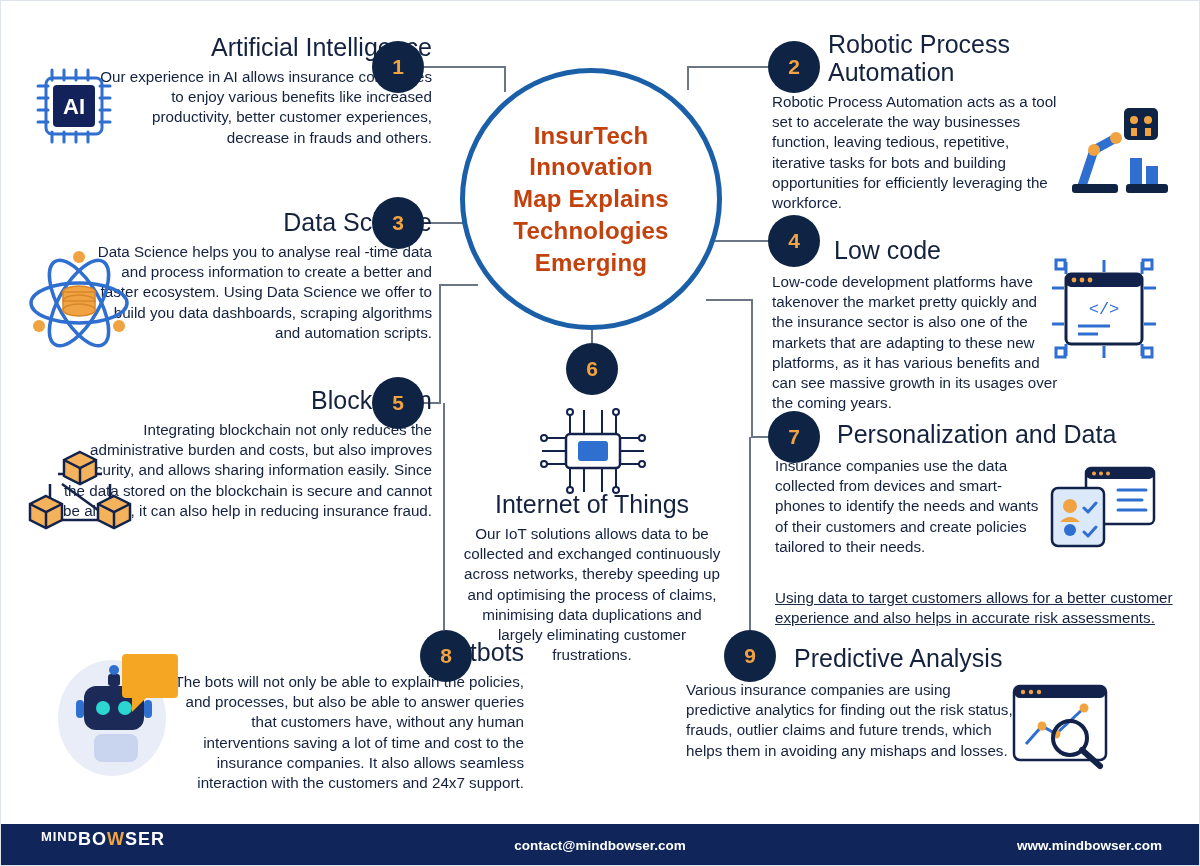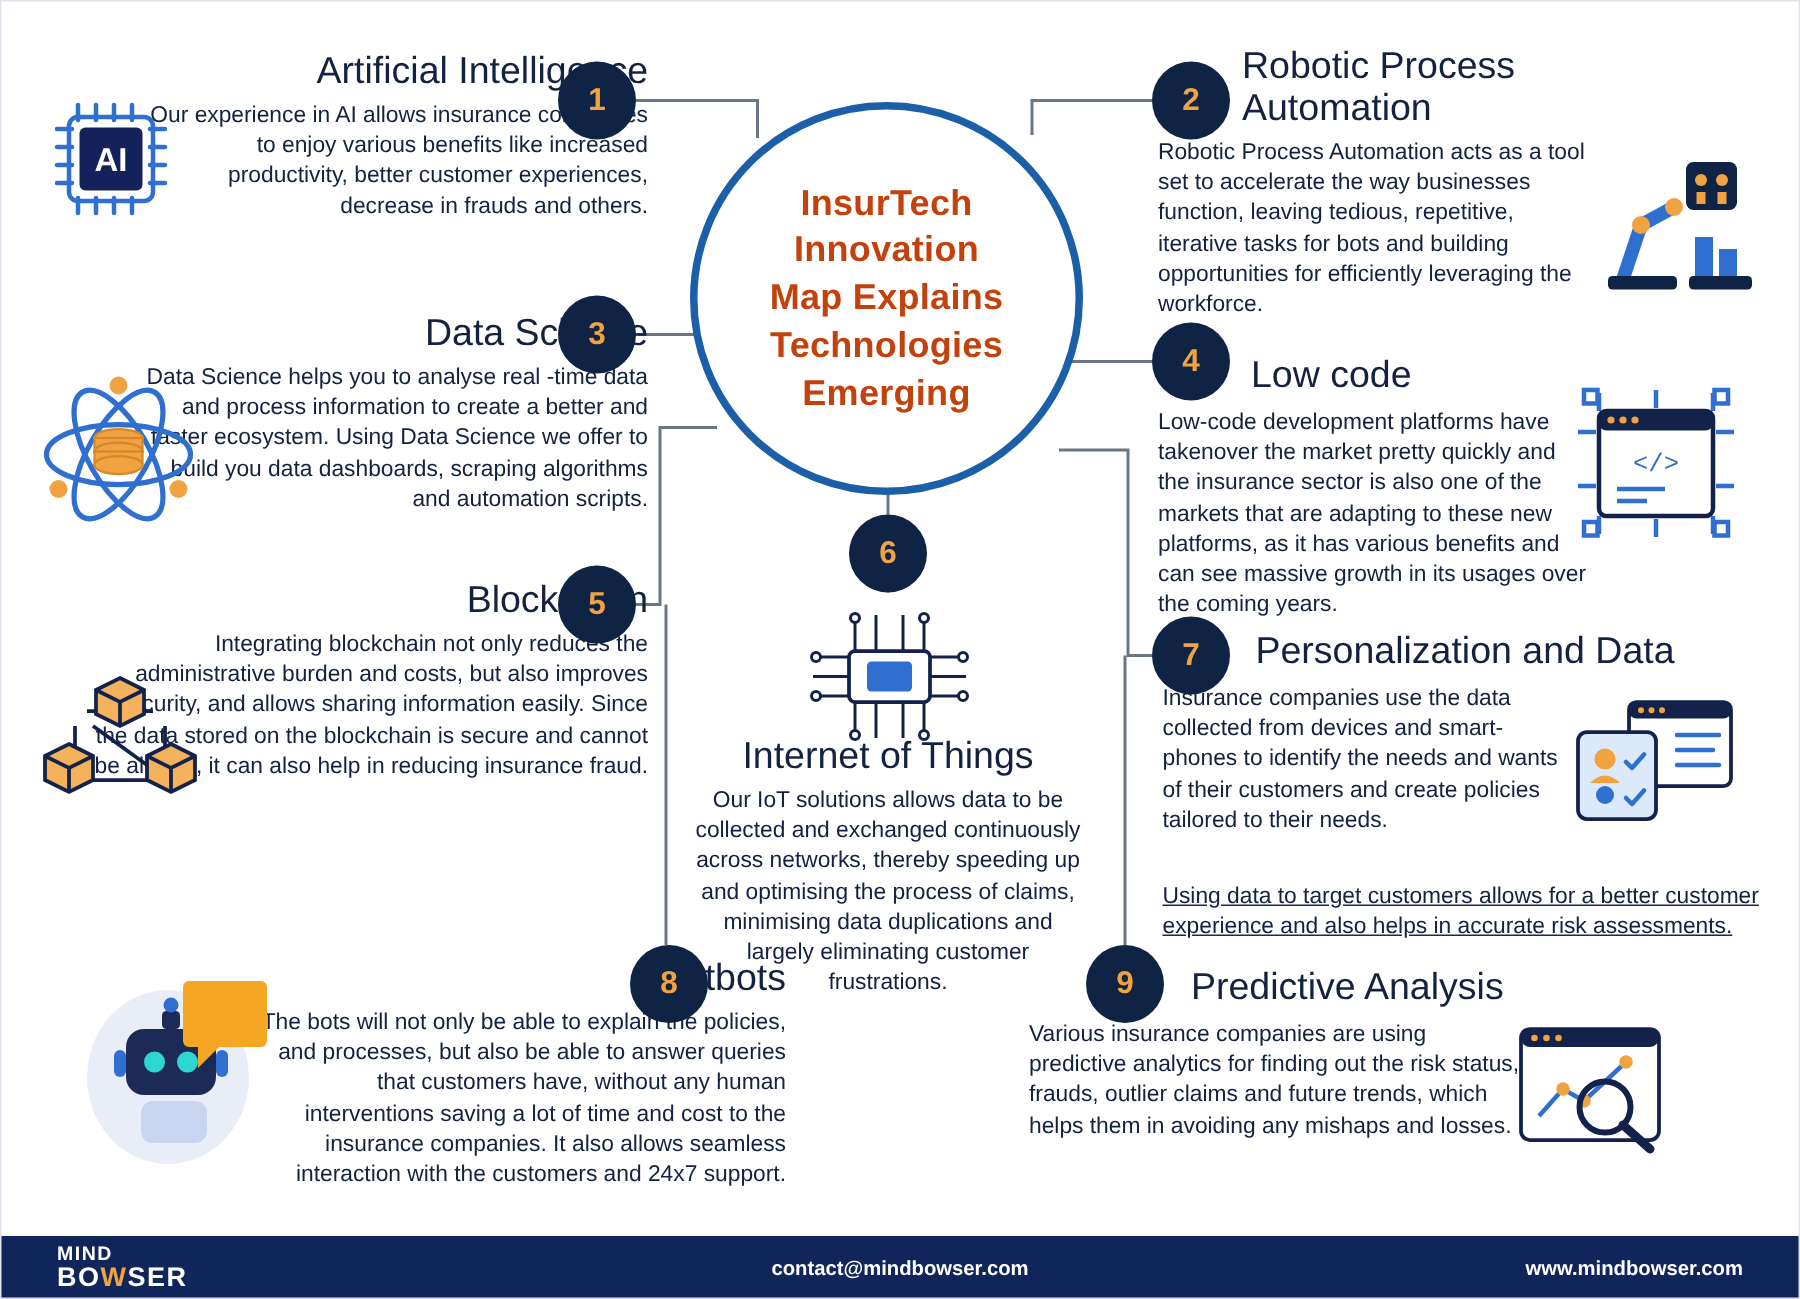"MIND" .footer .brand { flex-direction: column -> row }
